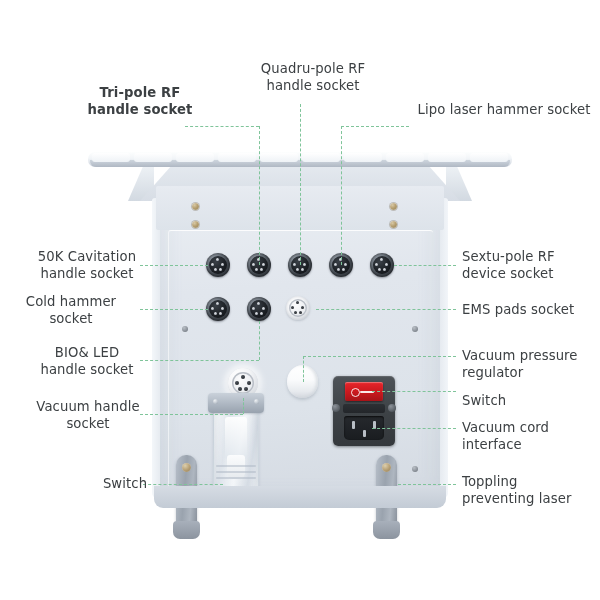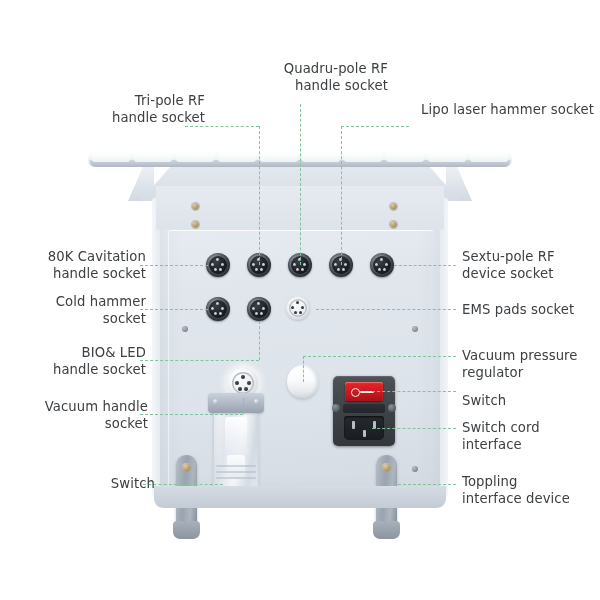"Quadru-pole RF" .label.l { text-align: right -> center }
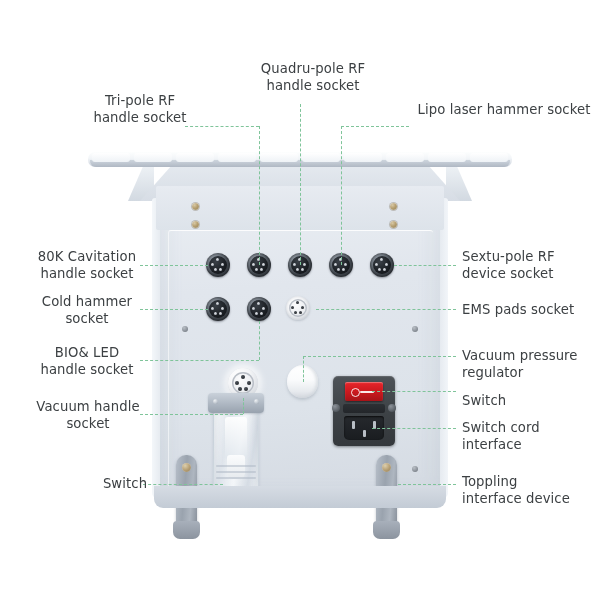"Tri-pole RF" div.label { font-weight: none -> bold; top: 92px -> 84px }
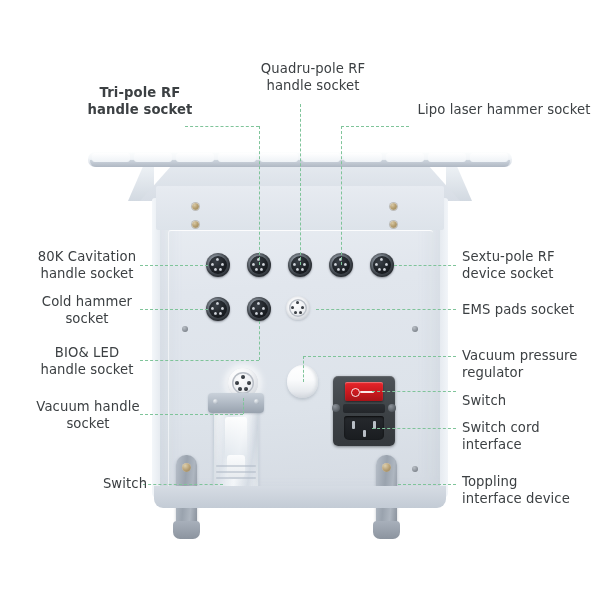"80K Cavitation" div.label { text: 80K -> 50K }
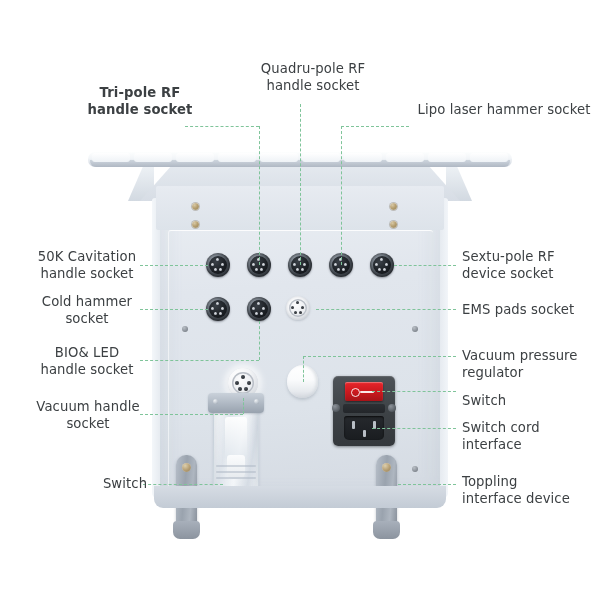"Cold hammer" div.label { left: 28px -> 12px }
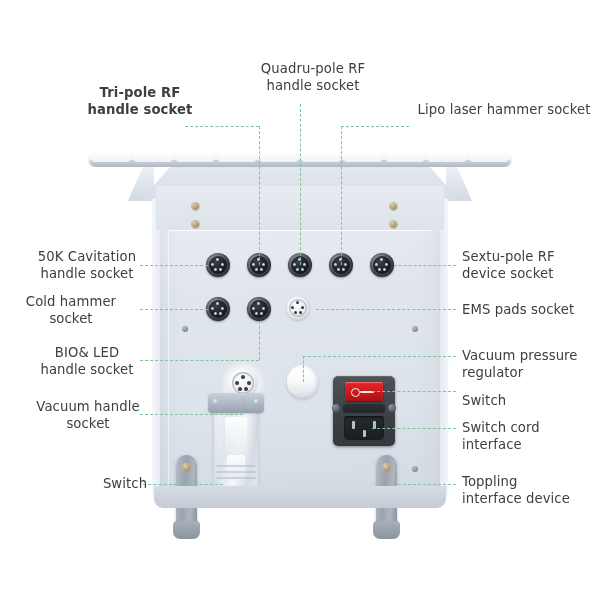"Switch cord" div.label { text: Switch -> Vacuum }
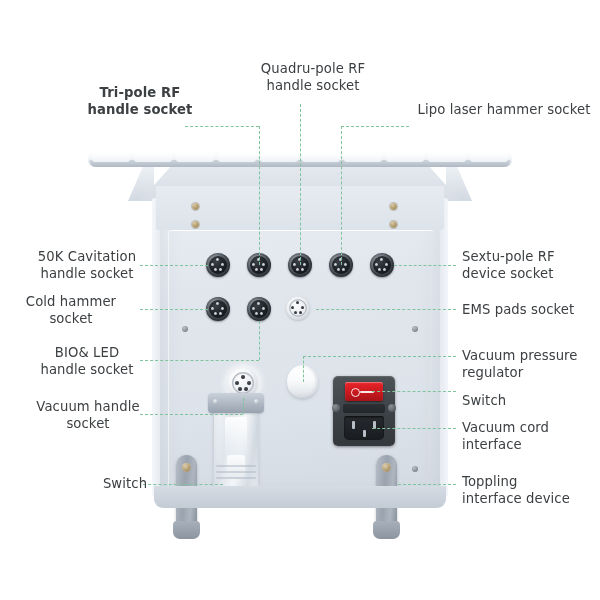"Toppling" div.label { text: interface device -> preventing laser }
